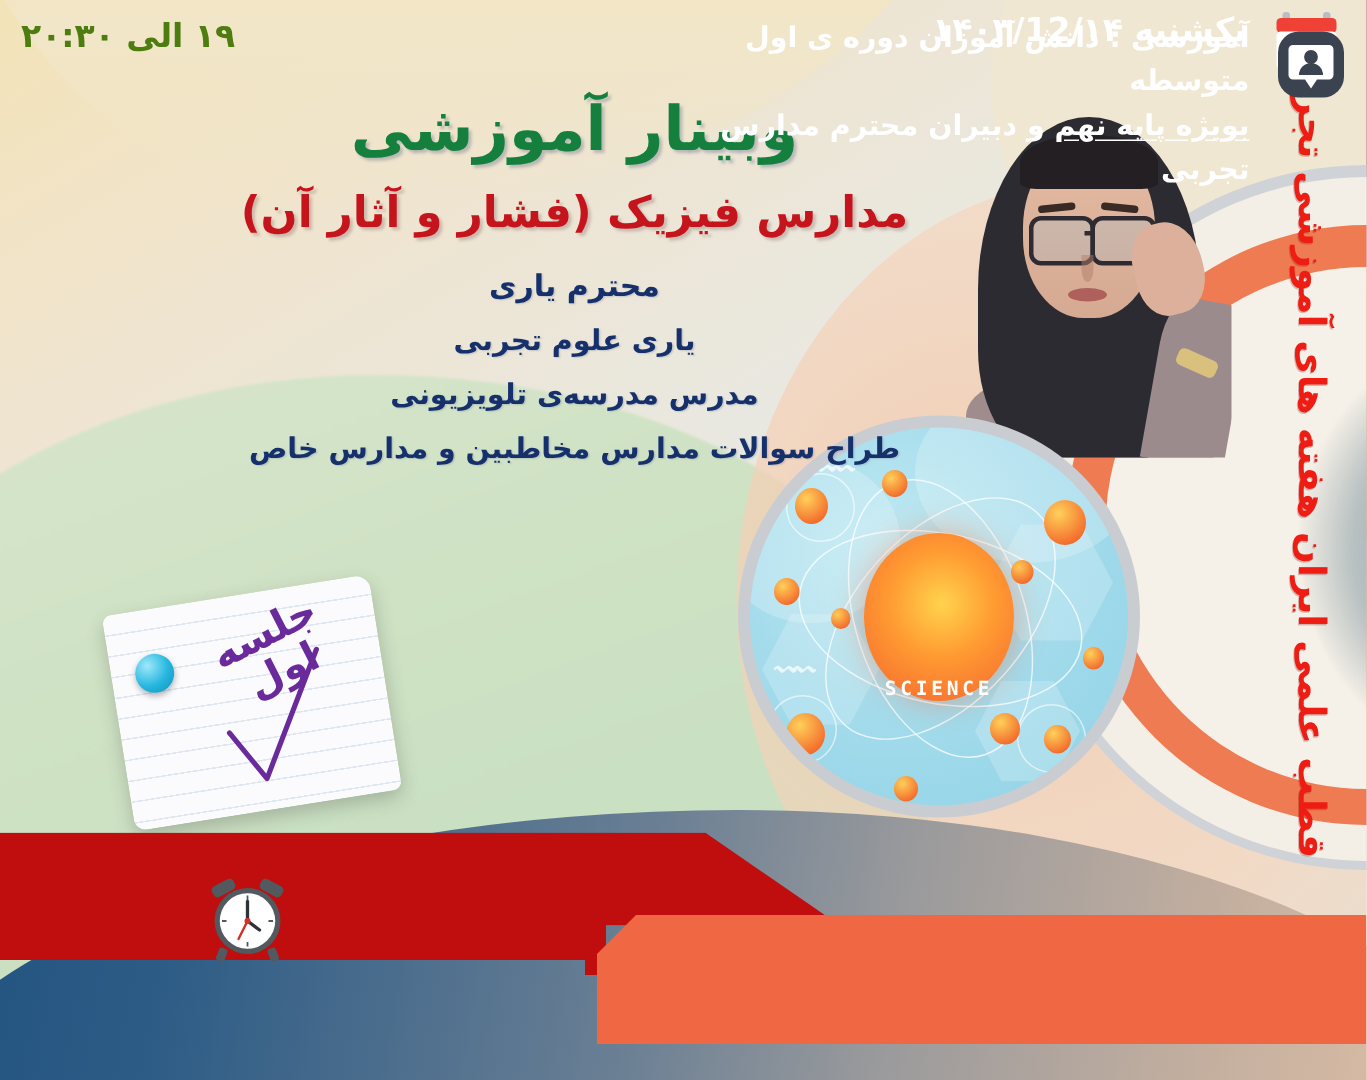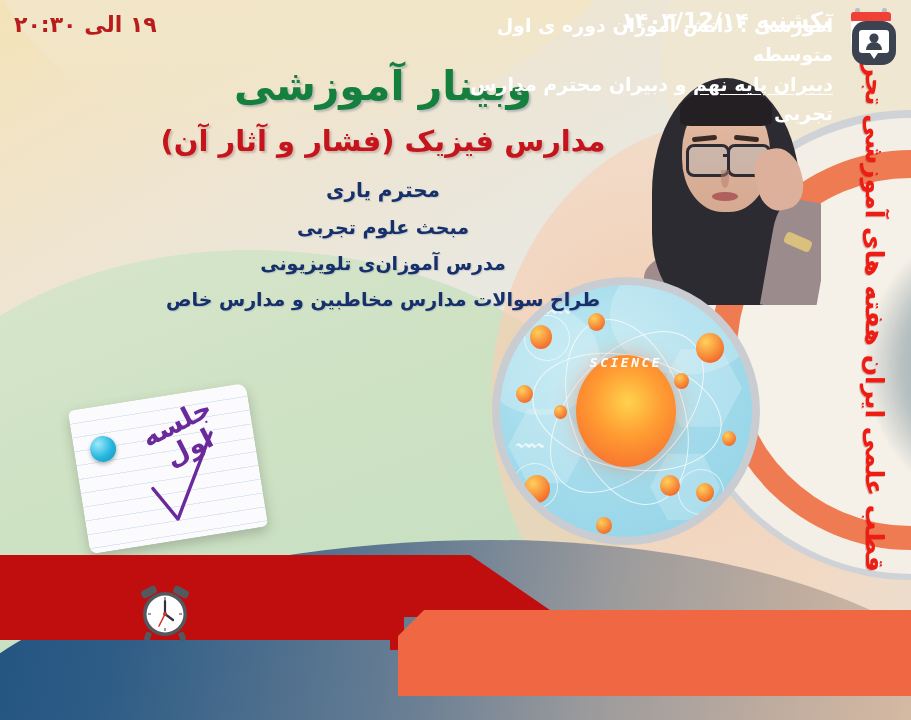"۱۹ الی ۲۰:۳۰" .time-line { color: #b91c1c -> #4d7c0f }
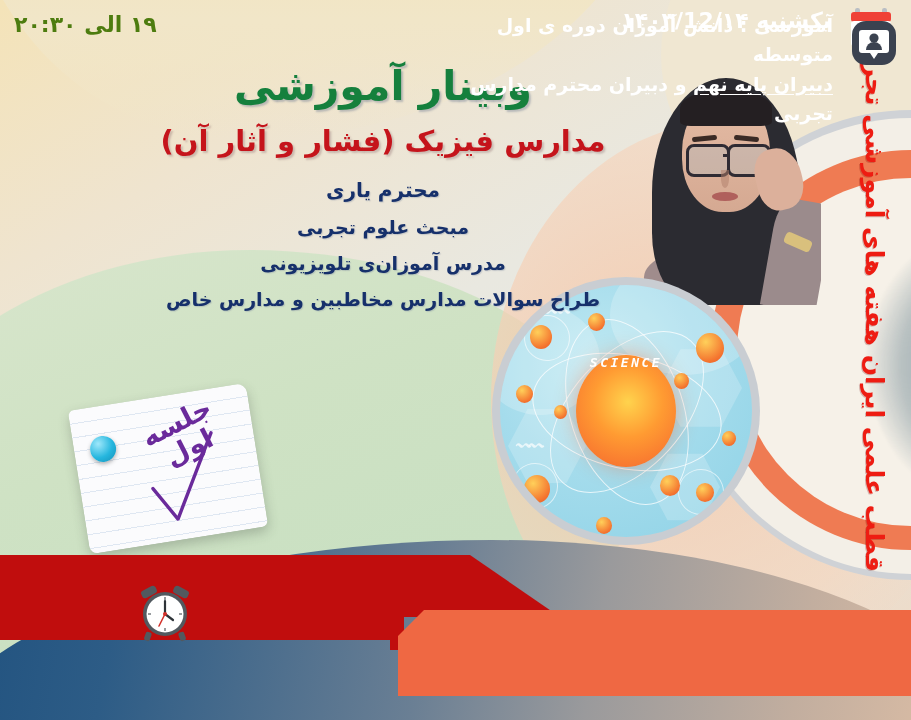"دبیران پایه نهم" u { text: دبیران -> بویژه }
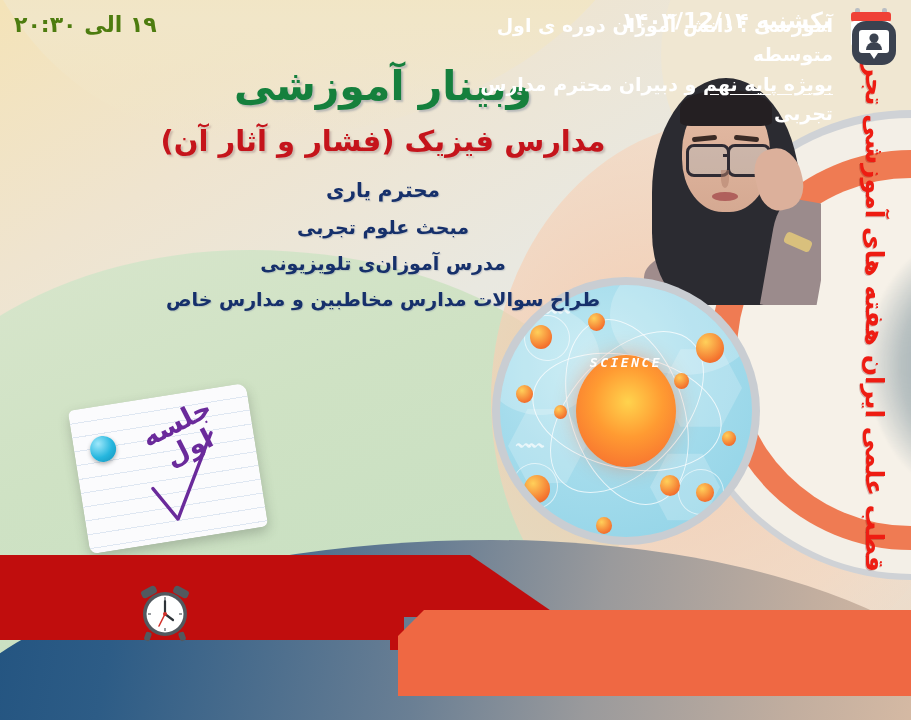"مبحث علوم تجربی" div.role { text: مبحث -> یاری }
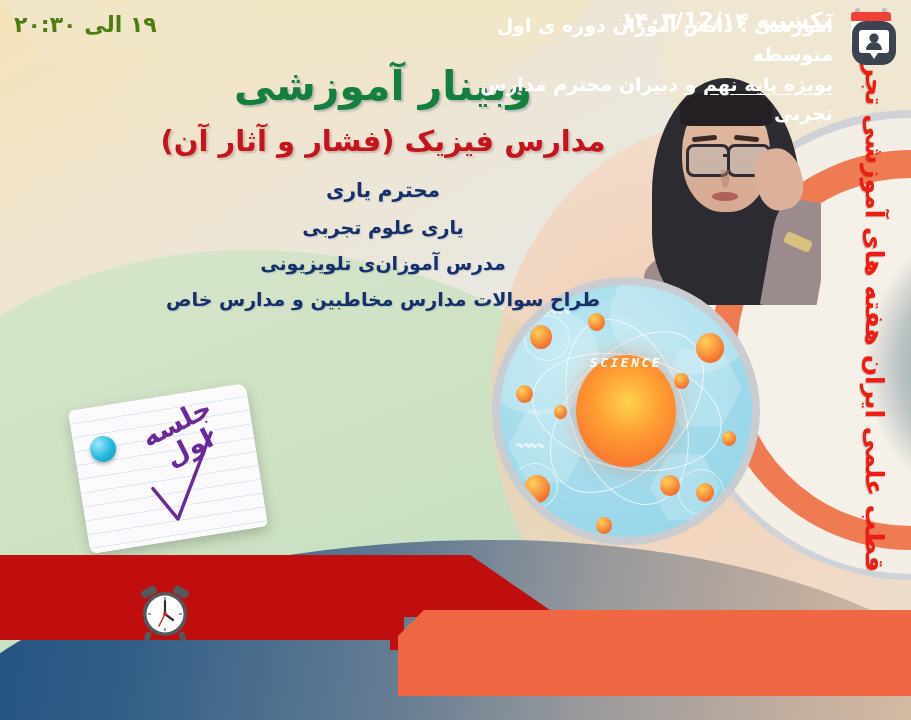"مدرس آموزانی تلویزیونی" div.role2 { text: آموزان -> مدرسه }
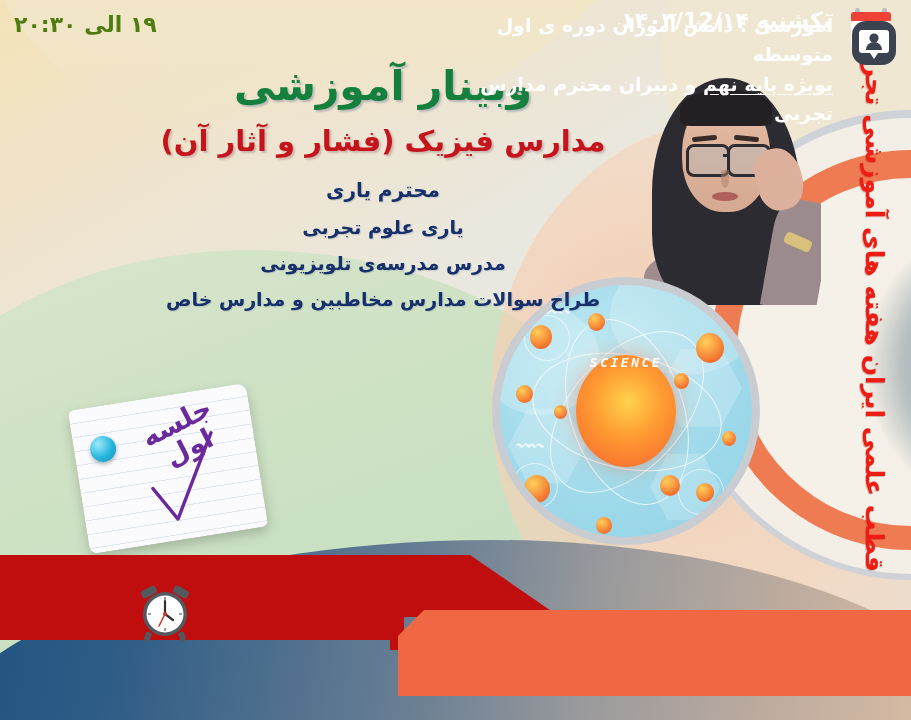"SCIENCE" .nucleus { align-items: flex-start -> flex-end; font-style: italic -> none }
